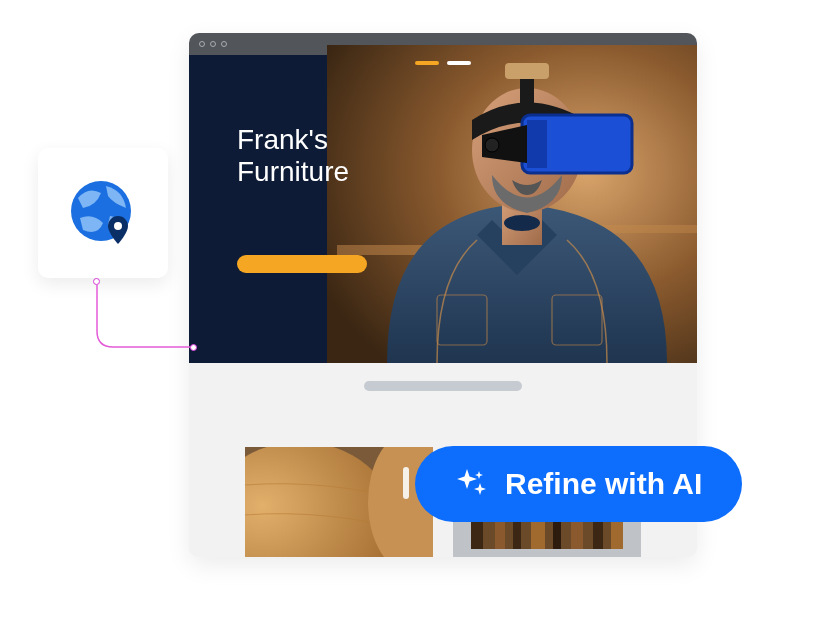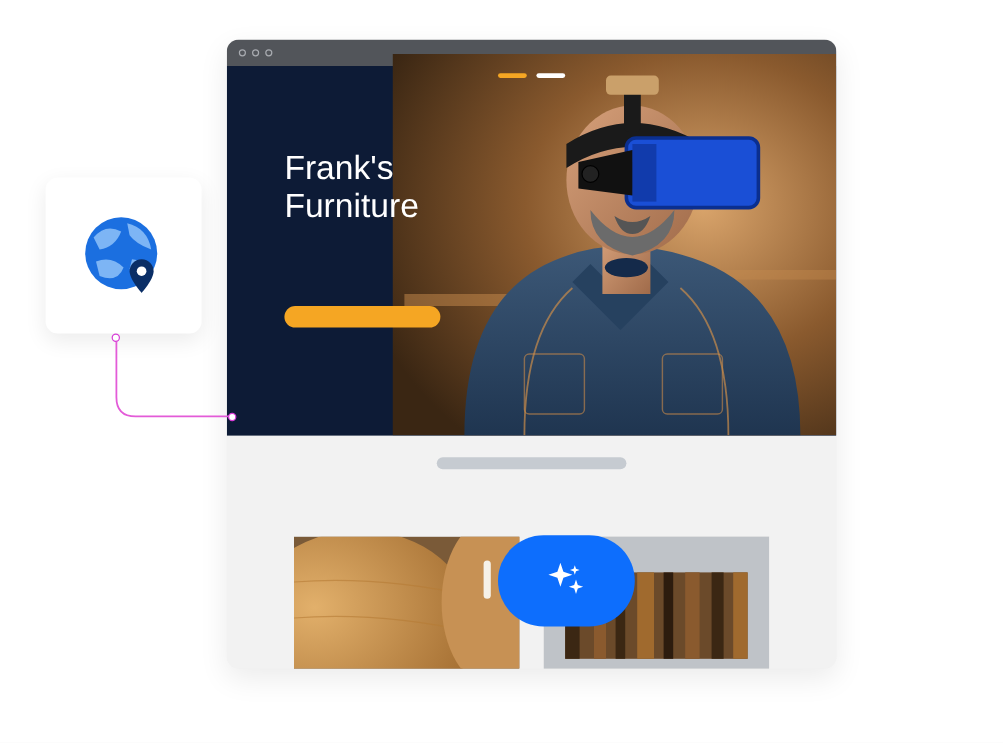"Refine with AI" span { html: none -> <span>Refine with AI</span> }
